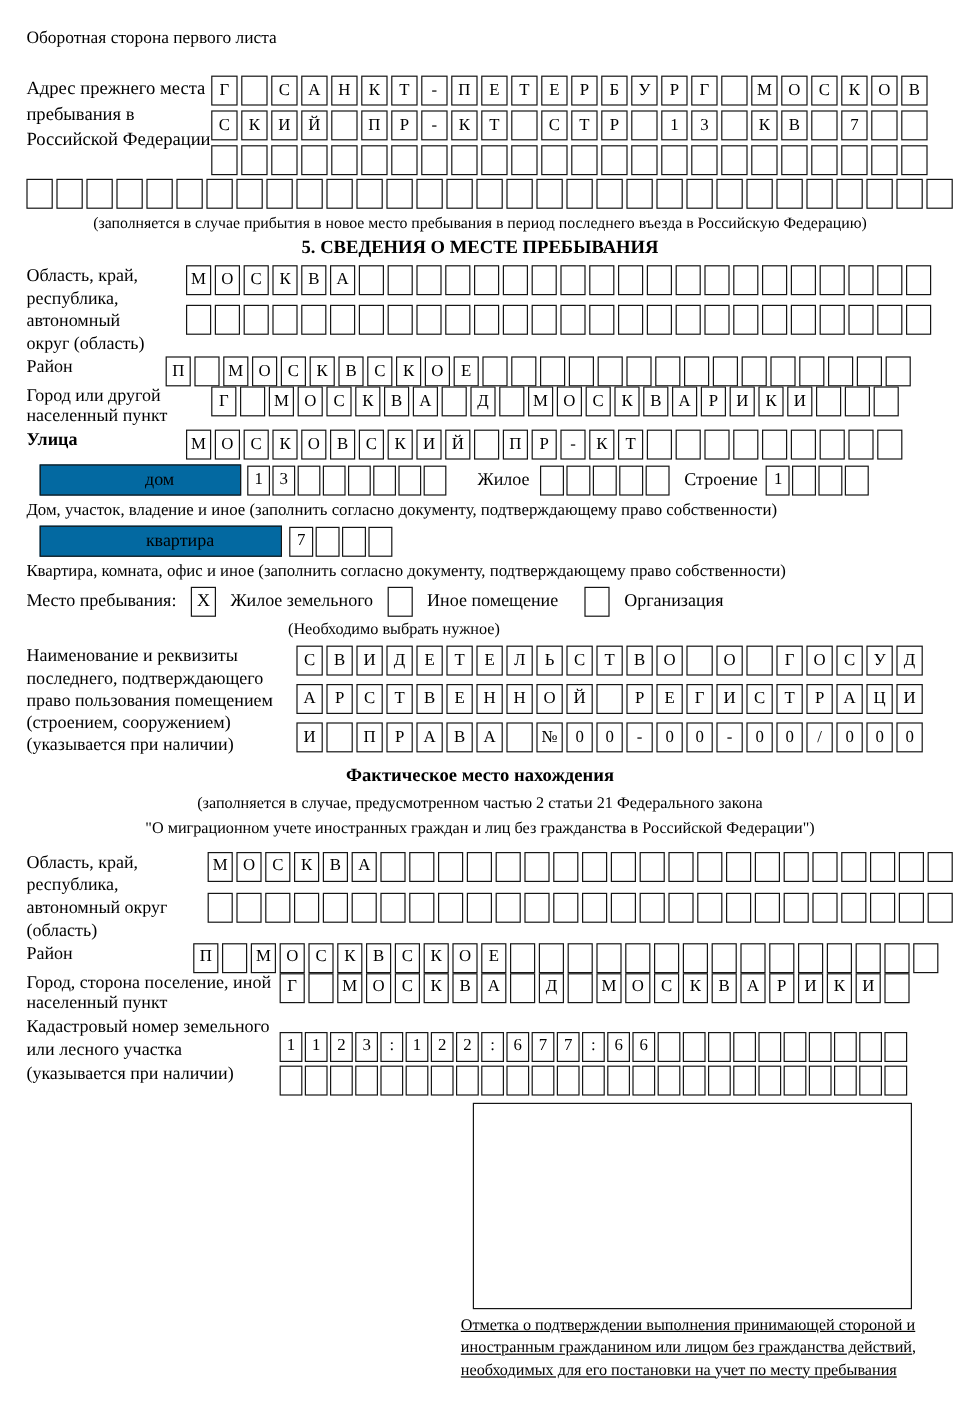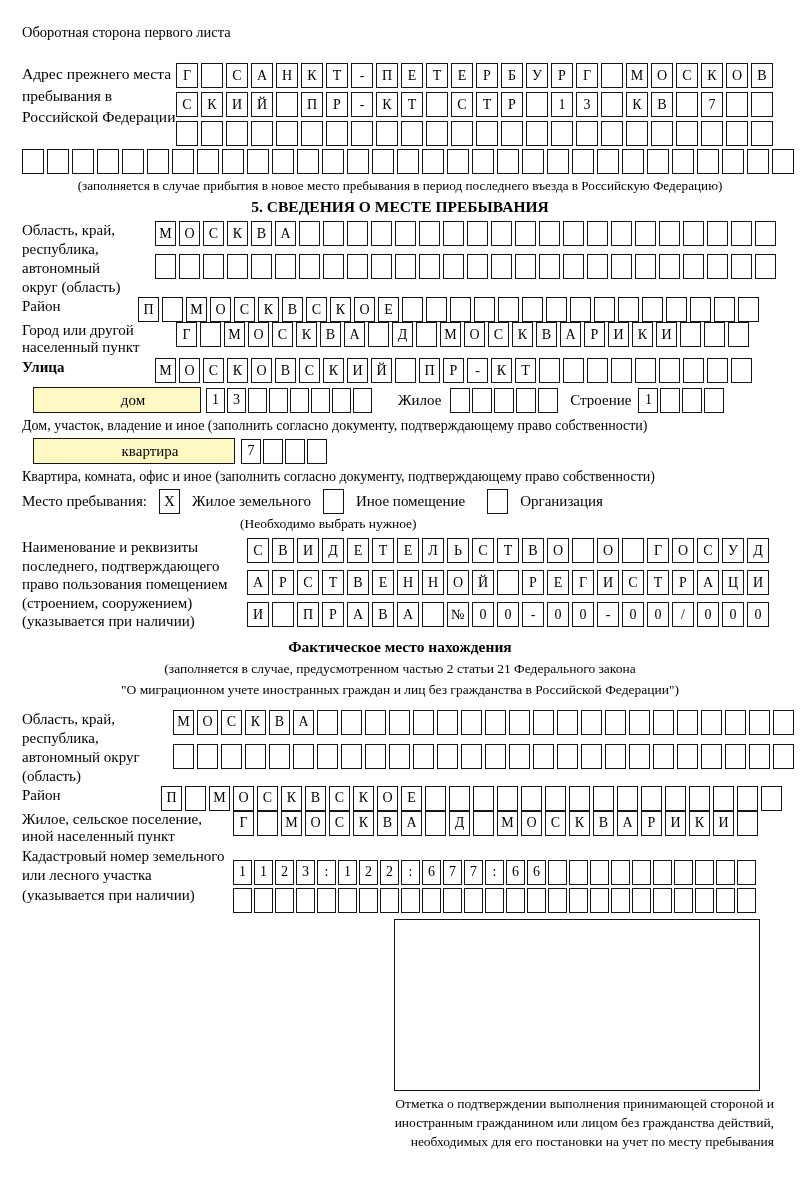"дом" .wbox { background: #fef9c3 -> #0369a1 }
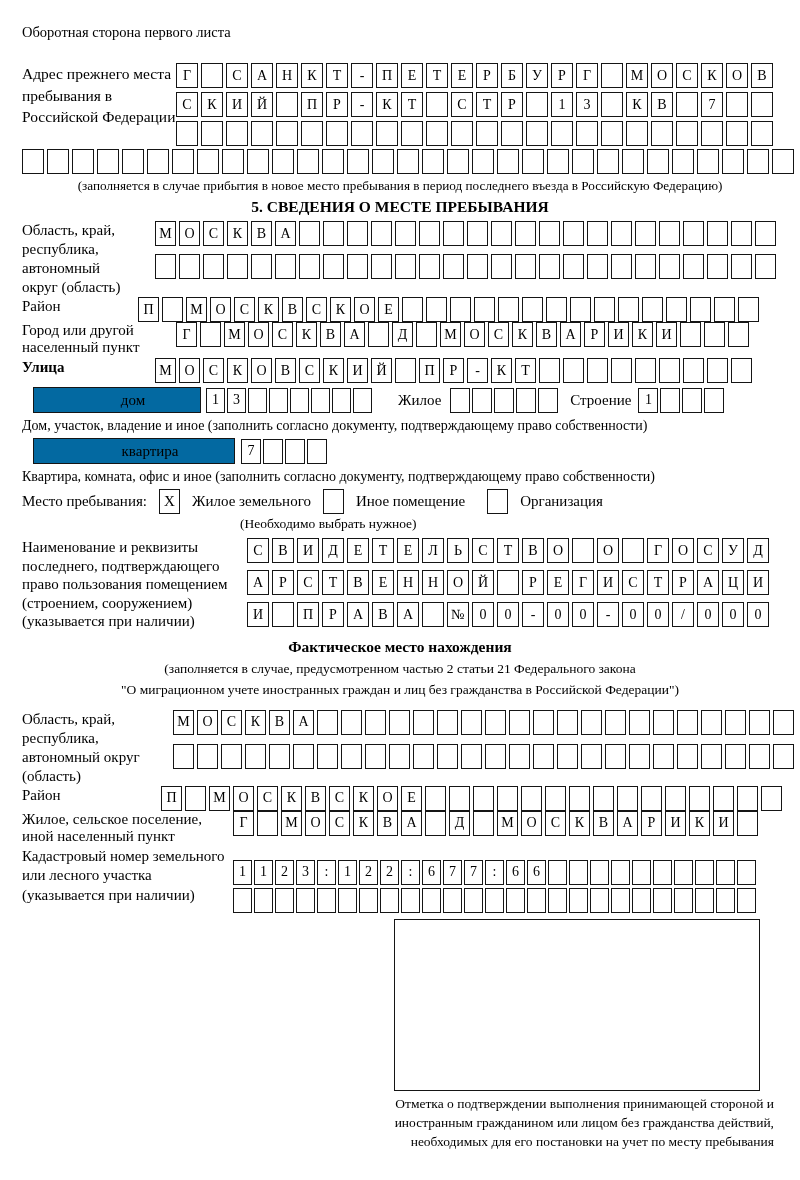"Жилое, сельское поселение, иной" div.flabel { text: Жилое, сельское -> Город, сторона }
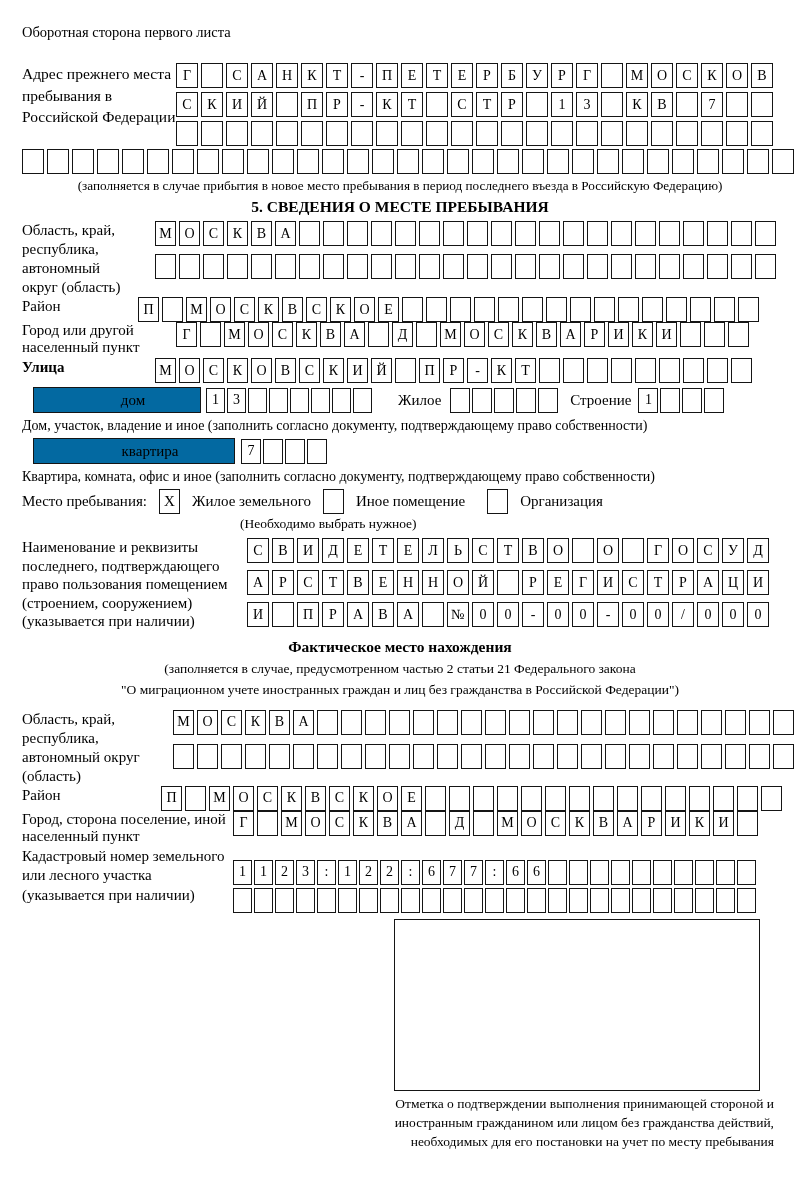"Отметка о подтверждении выполнения" .stamp-cap { text-align: right -> left; text-decoration: none -> underline }
